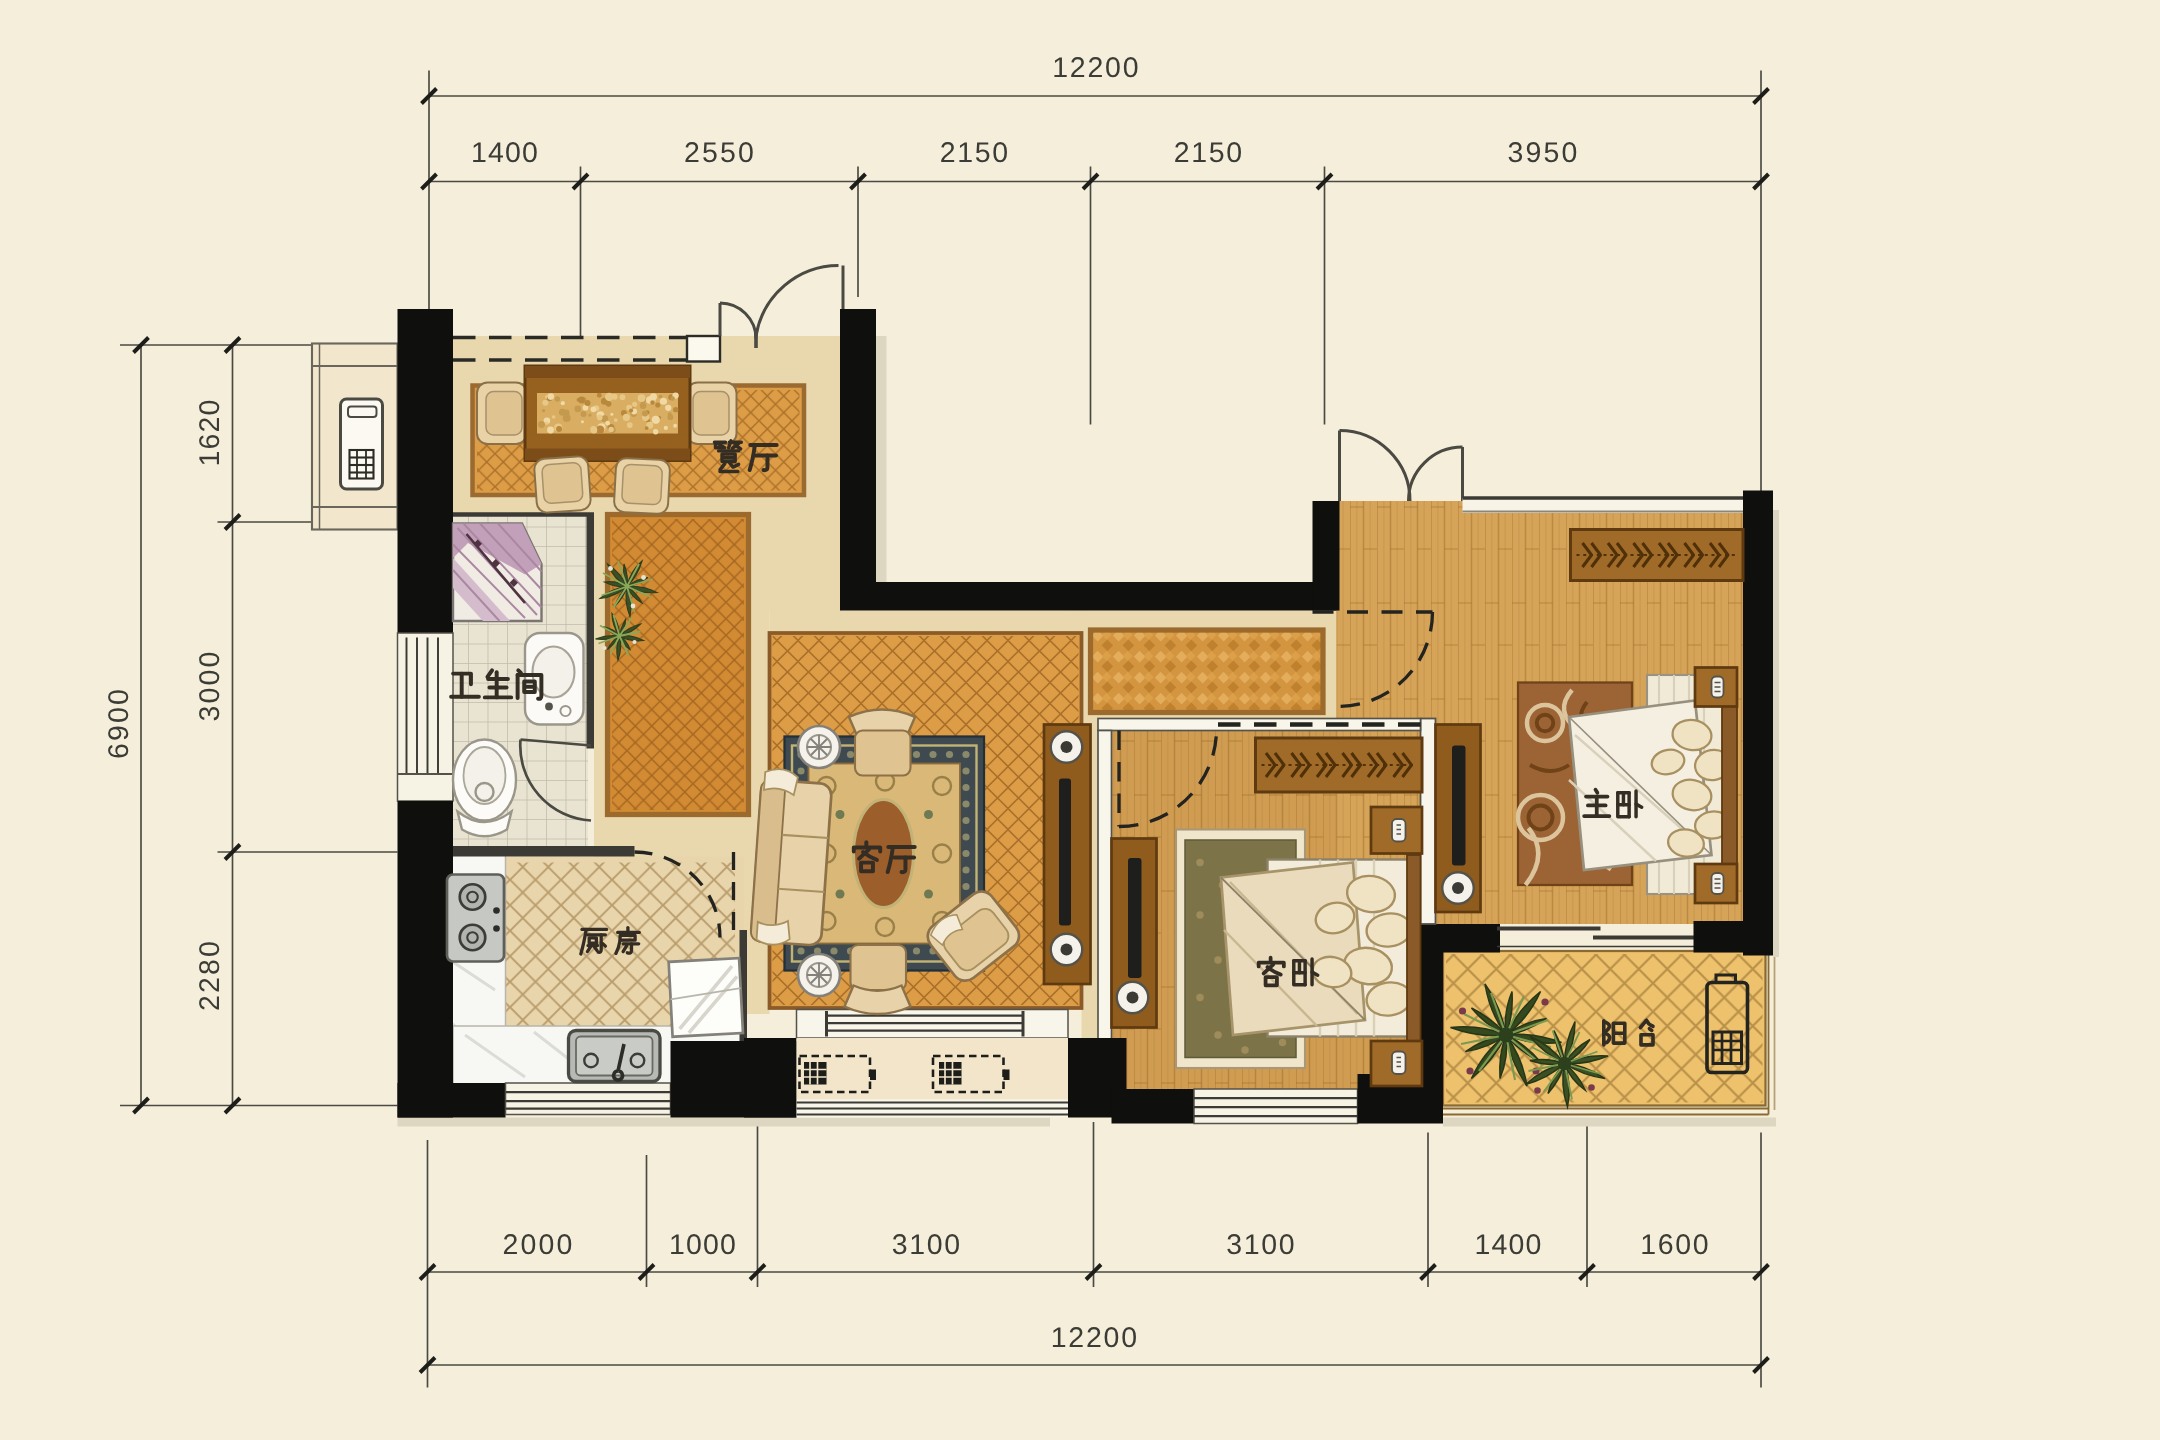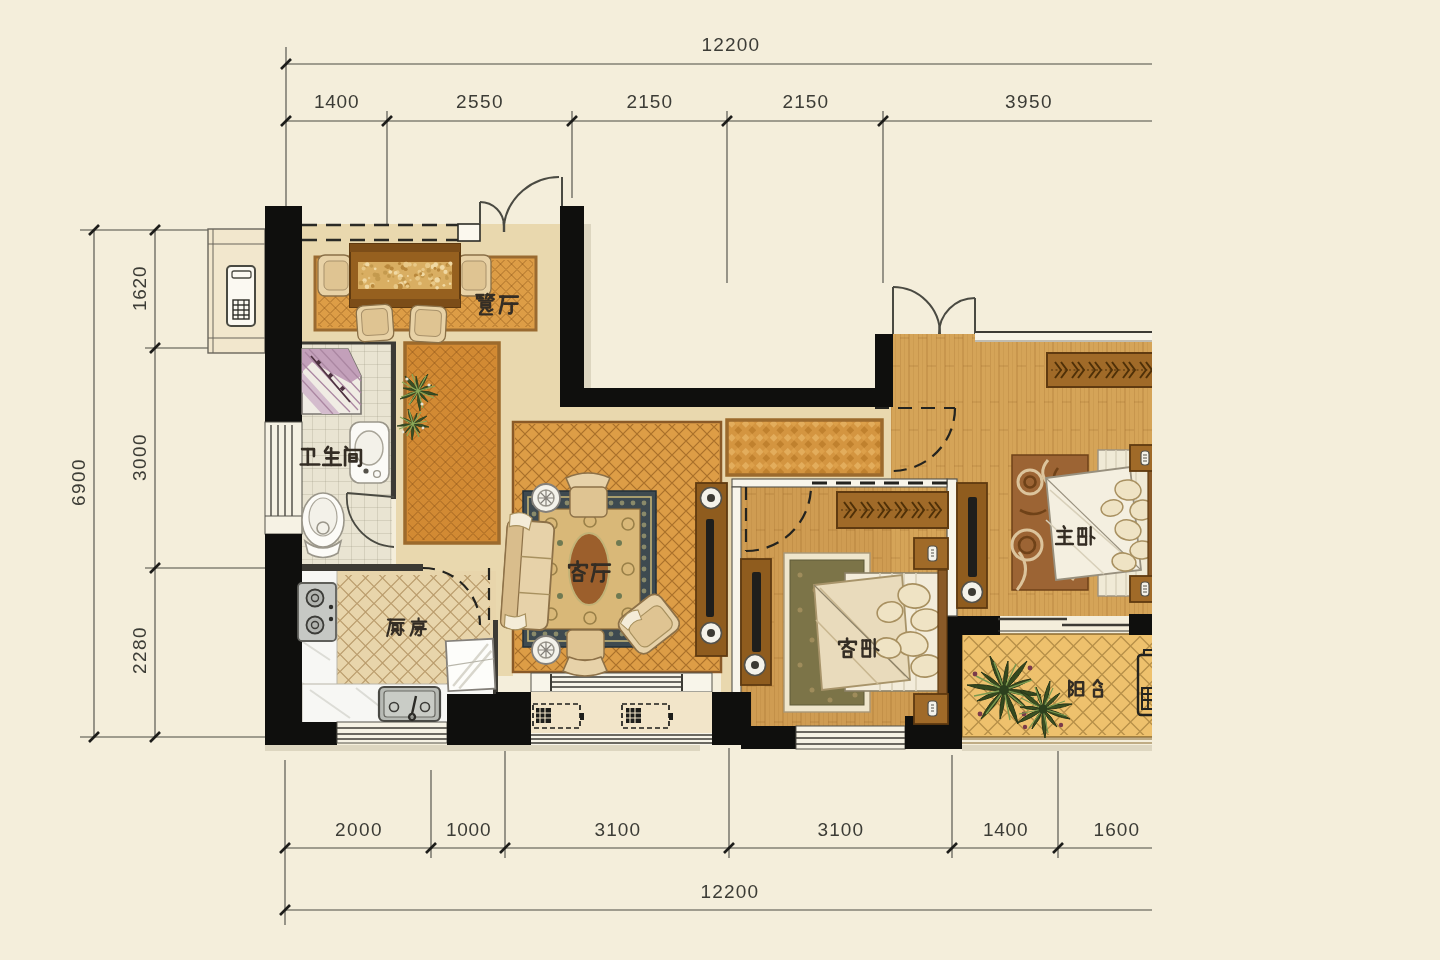"12200" #page { padding-left: none -> 34px }
